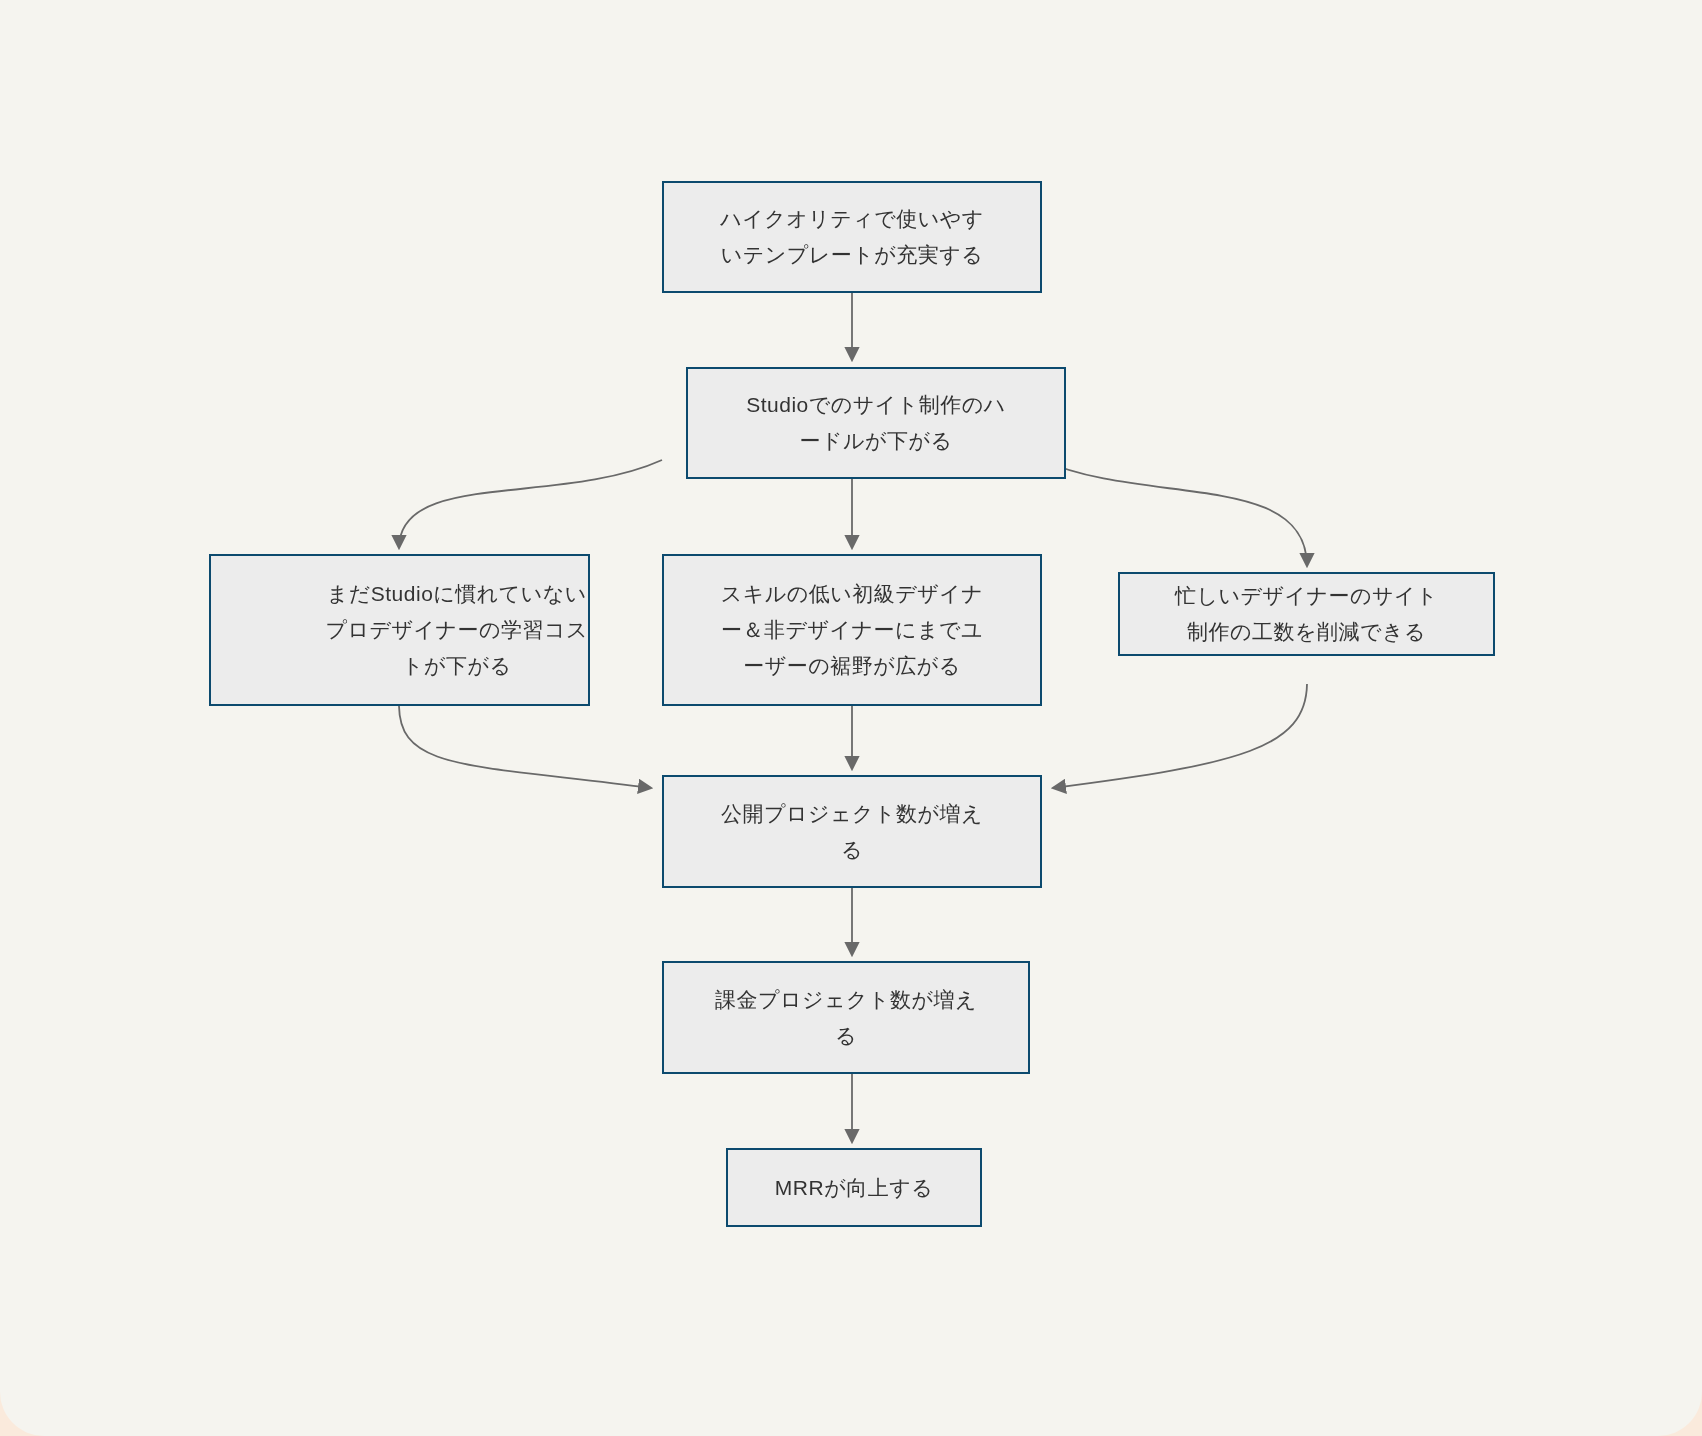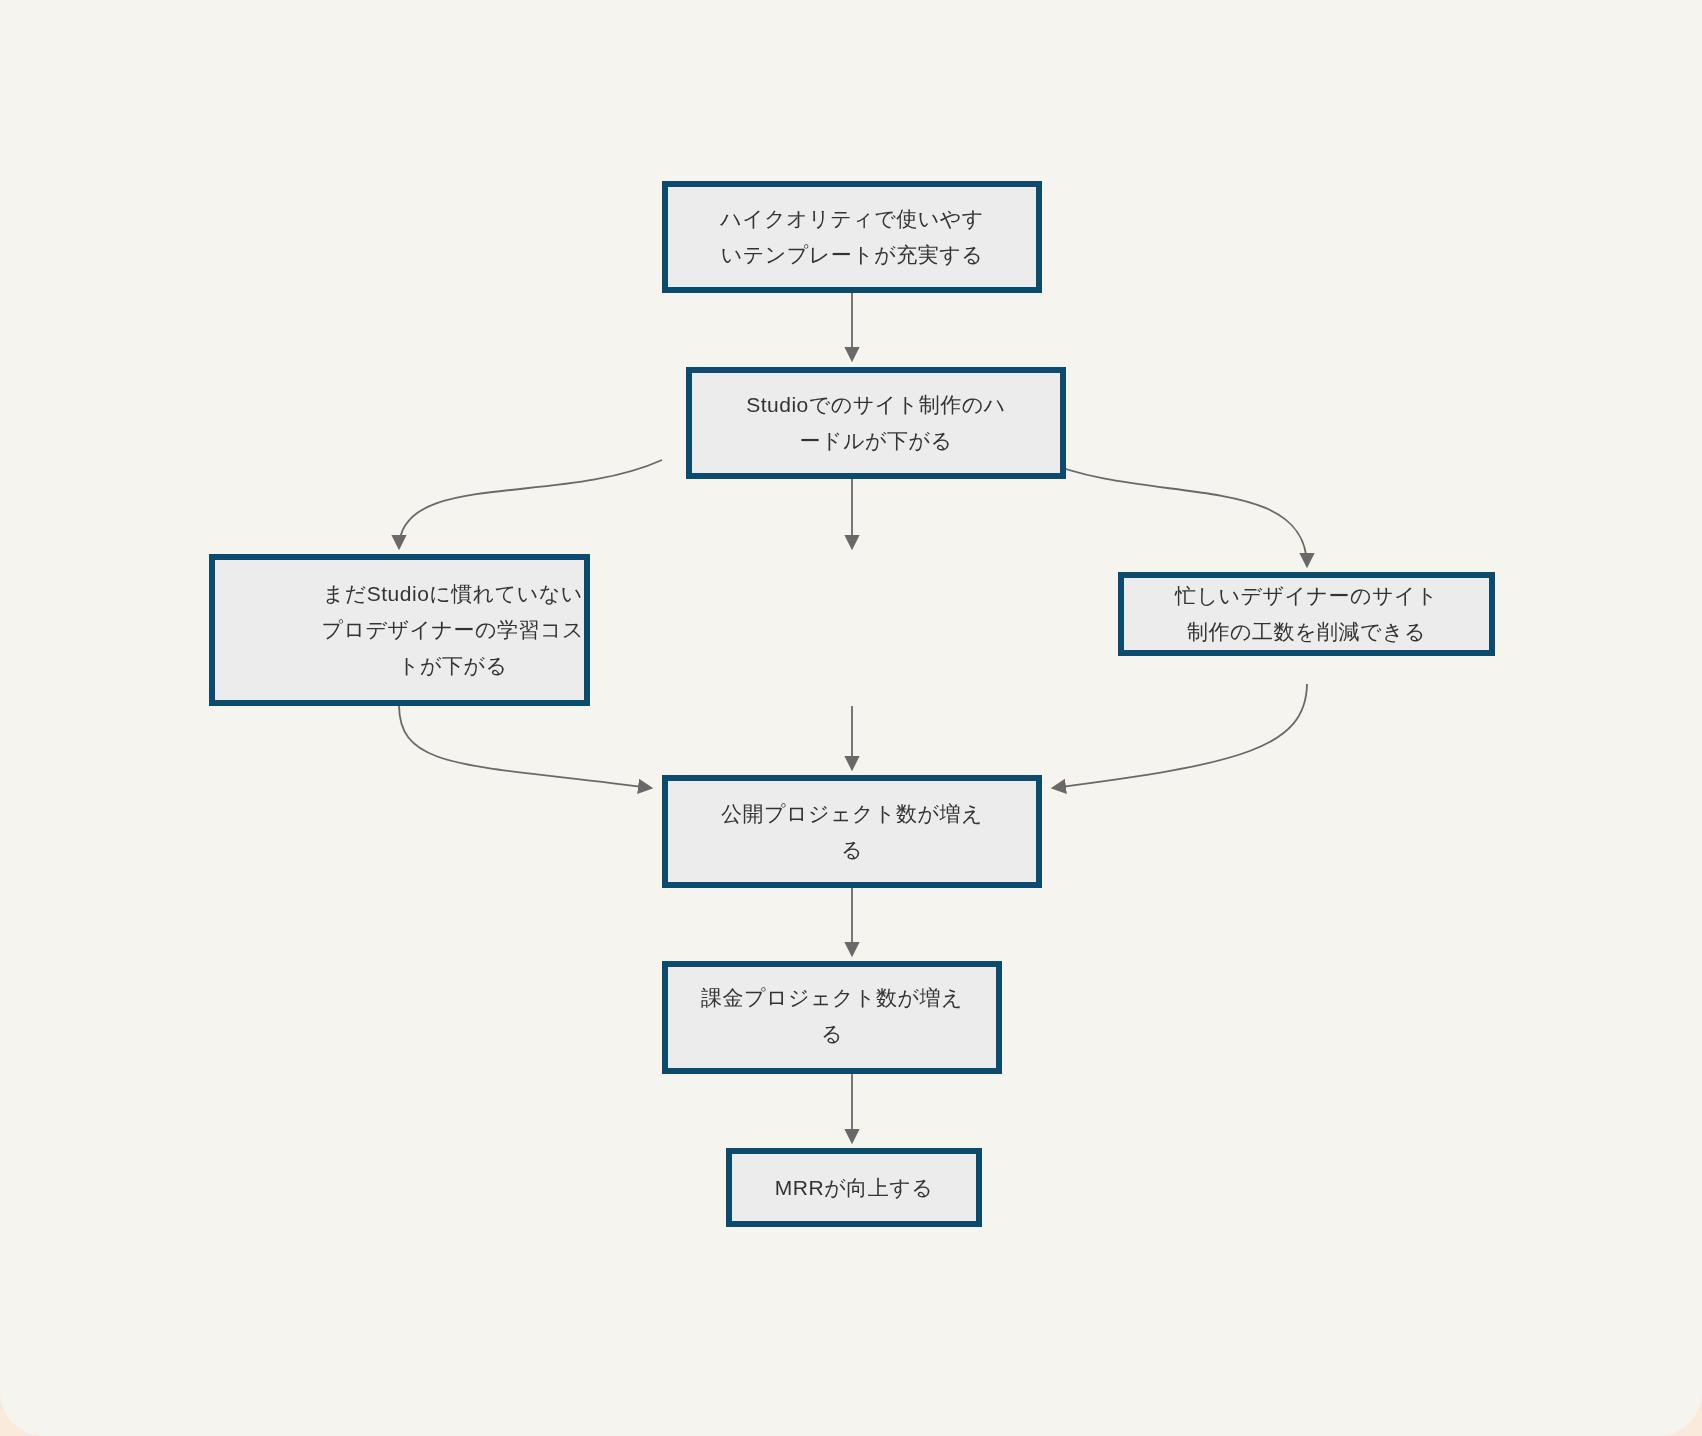"ハイクオリティで使いやす" .node { border: 6px solid #0c4a6e -> 2px solid #0c4a6e }
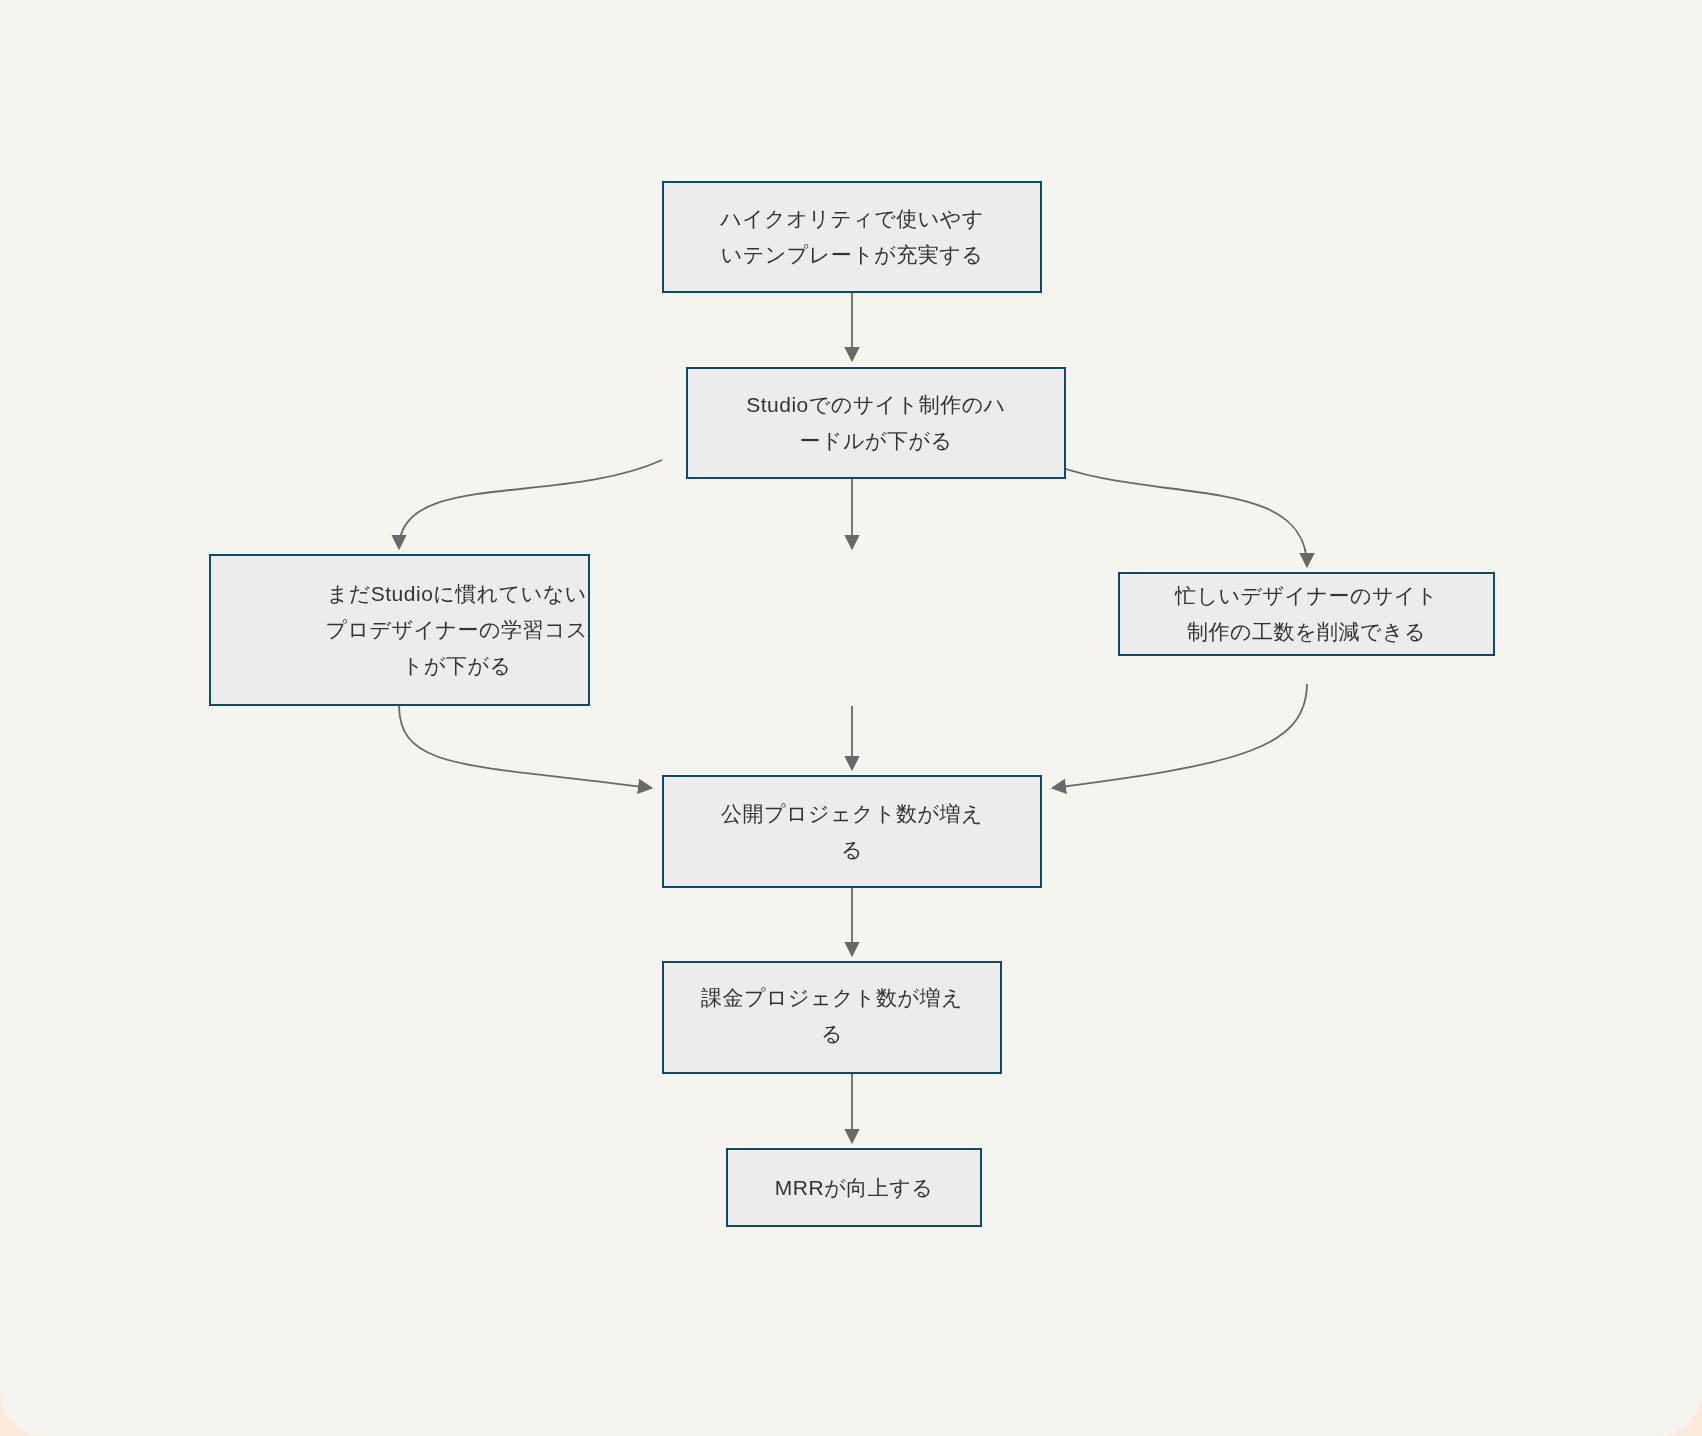"スキルの低い初級デザイナ" div.node { html: none -> <div> <div>スキルの低い初級デザイナ ー＆非デザイナーにまでユ ーザーの裾野が広がる</div> </div> }
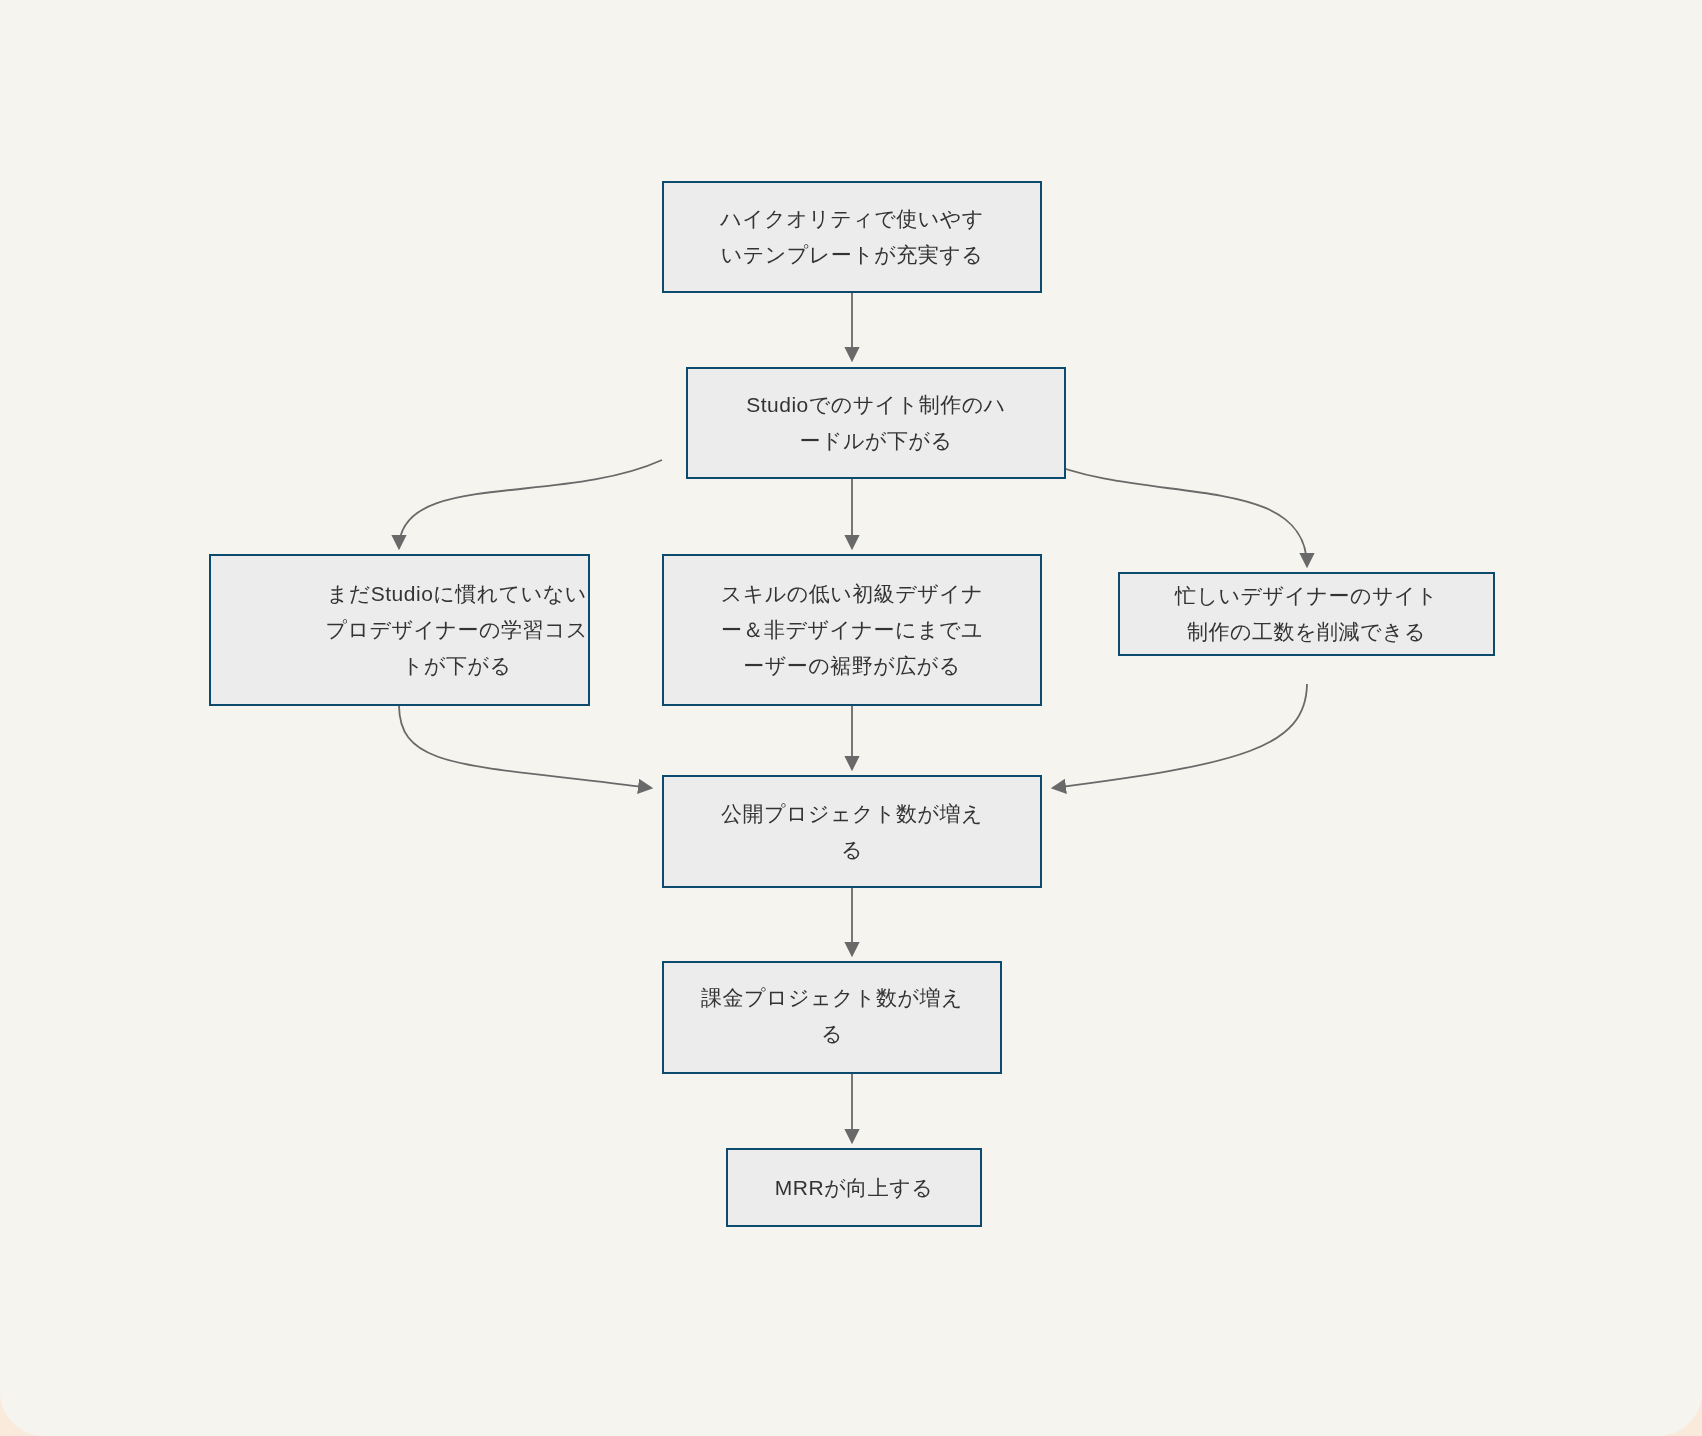"課金プロジェクト数が増え" div.node { font-family: Liberation Mono, monospace -> none; width: 340px -> 368px }
